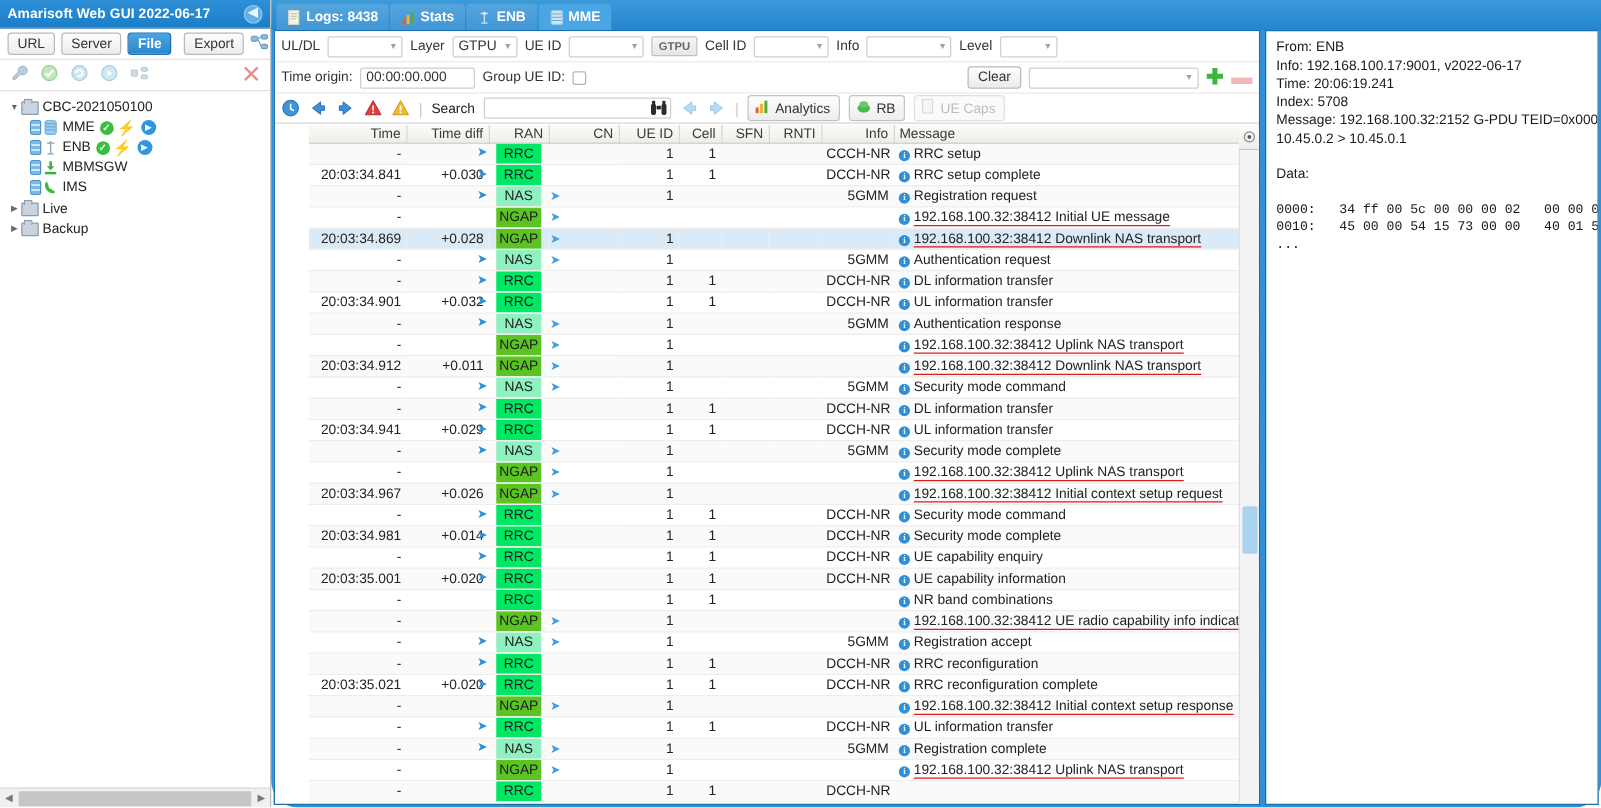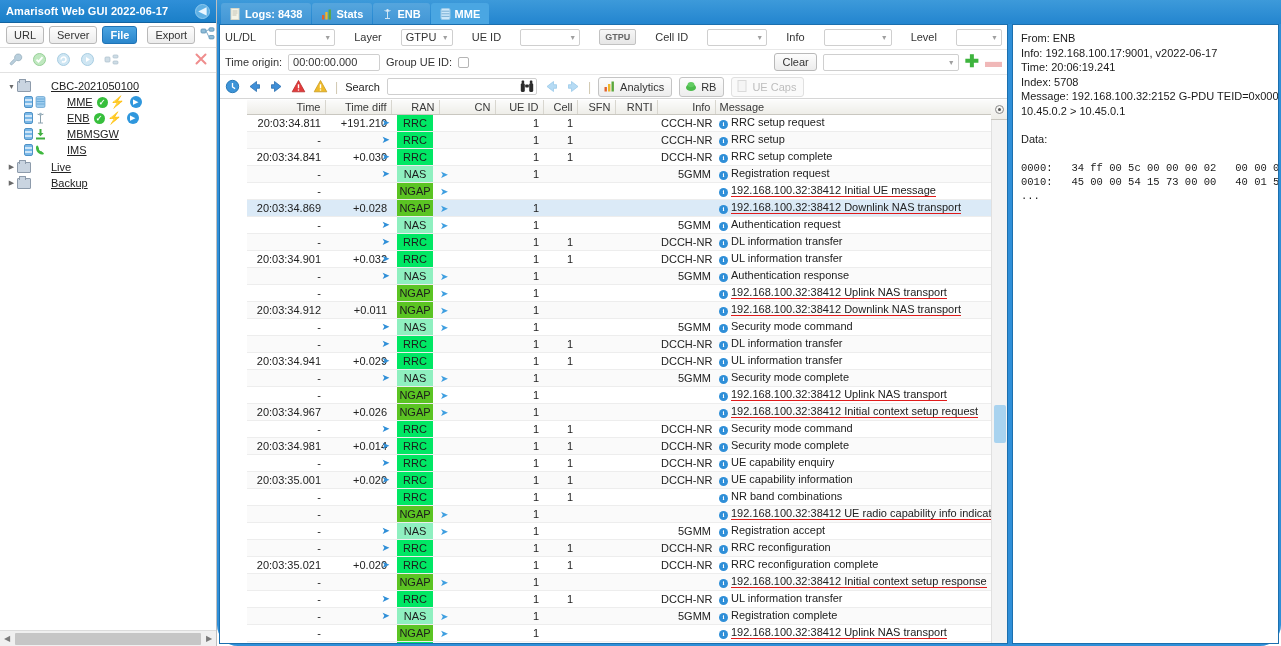"UL/DL" .fbar { justify-content: space-between -> none }
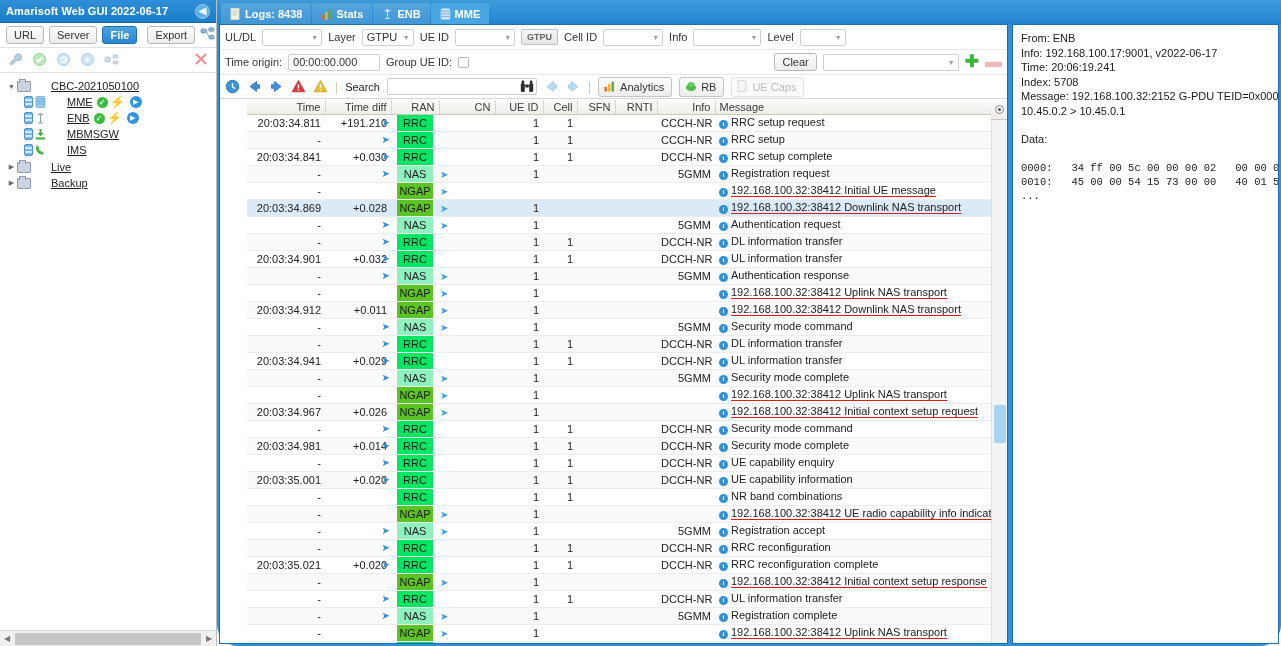"CBC-2021050100" .tnode .lbl { margin-left: 20px -> 3px; text-decoration: underline -> none }
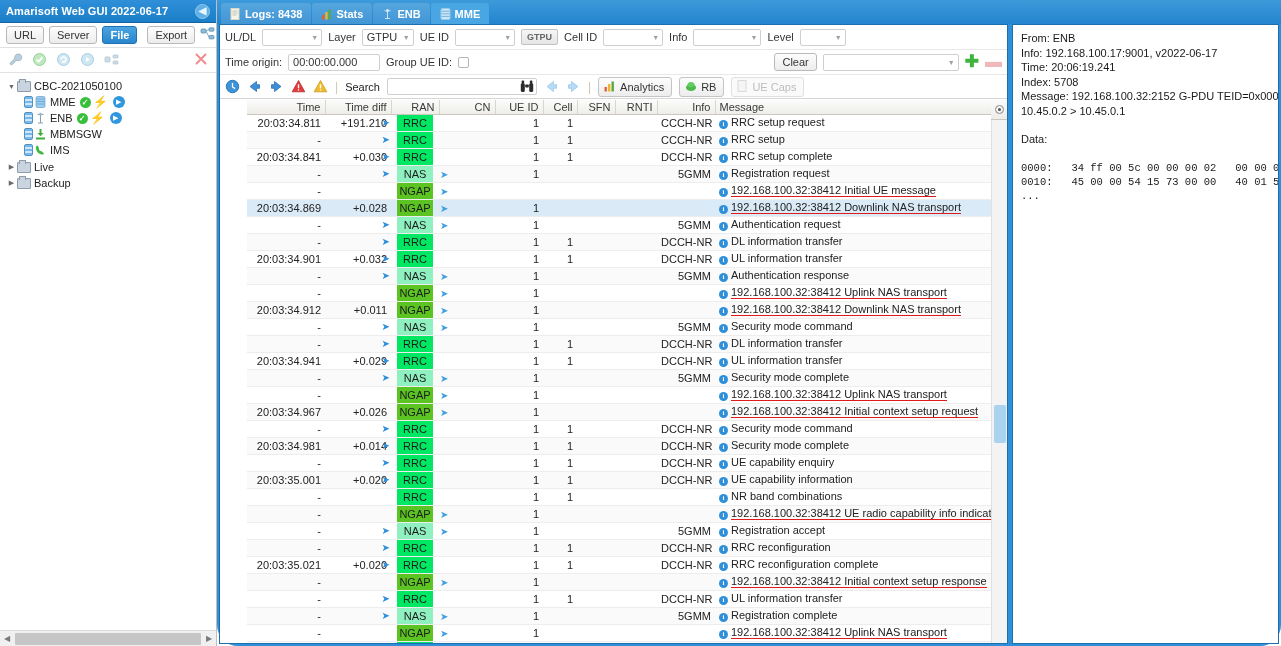"20:03:34.811" tr { html: <tr> <td>20:03:34.811</td> <td>+191.210<span>➤</span></td> <td> <span>RRC</span> </td> <td></td> <td>1</td> <td>1</td> <td></td> <td></td> <td>CCCH-NR</td> <td><span>i</span><span>RRC setup request</span></td> </tr> -> none }
